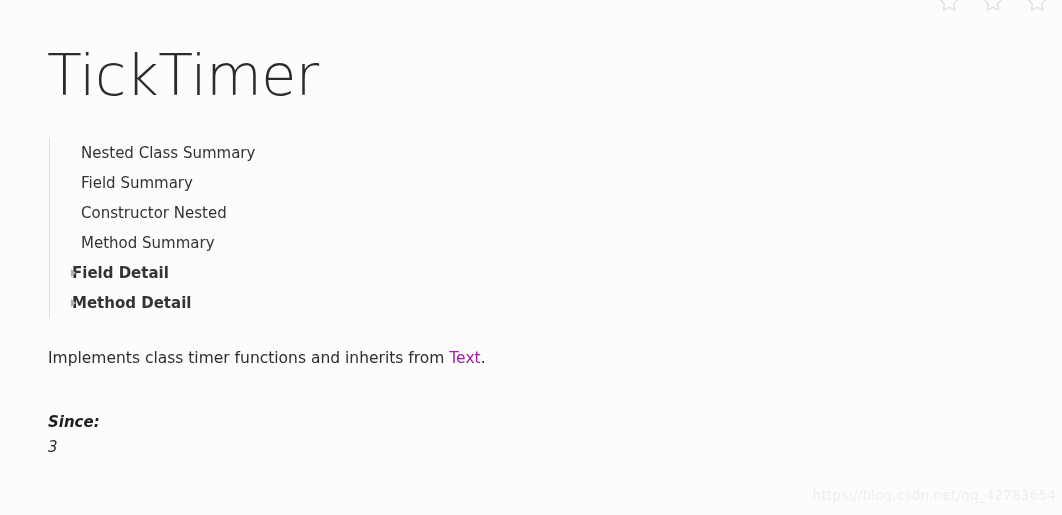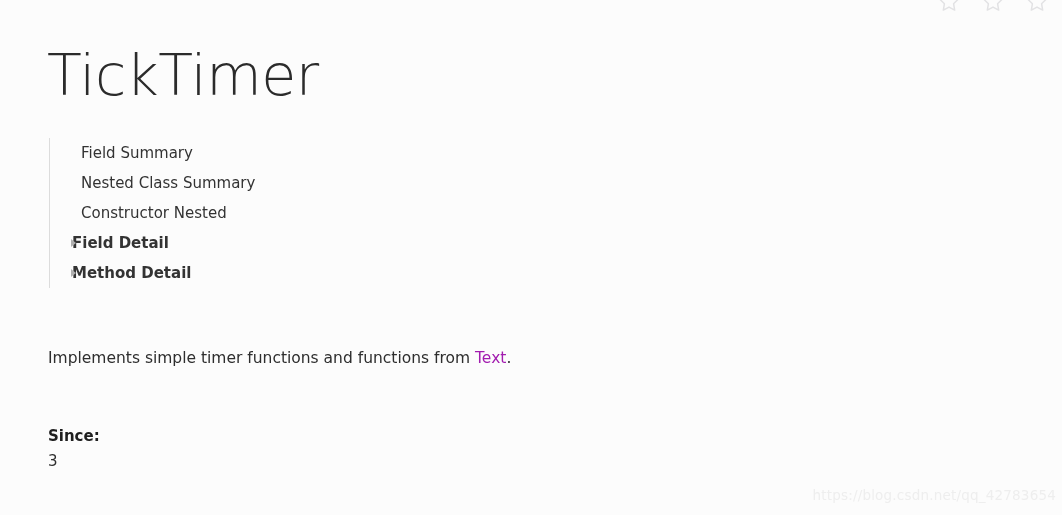"Field Summary" div.toc-item { order: before "Nested Class Summary" -> after "Nested Class Summary" }
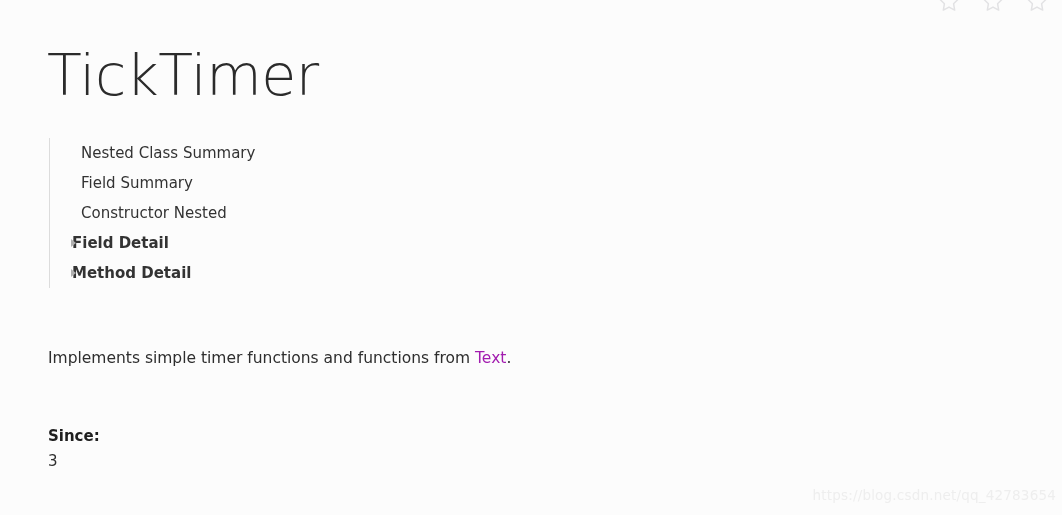"Method Summary" div.toc-item { html: none -> <div> <span>Method Summary</span> </div> }
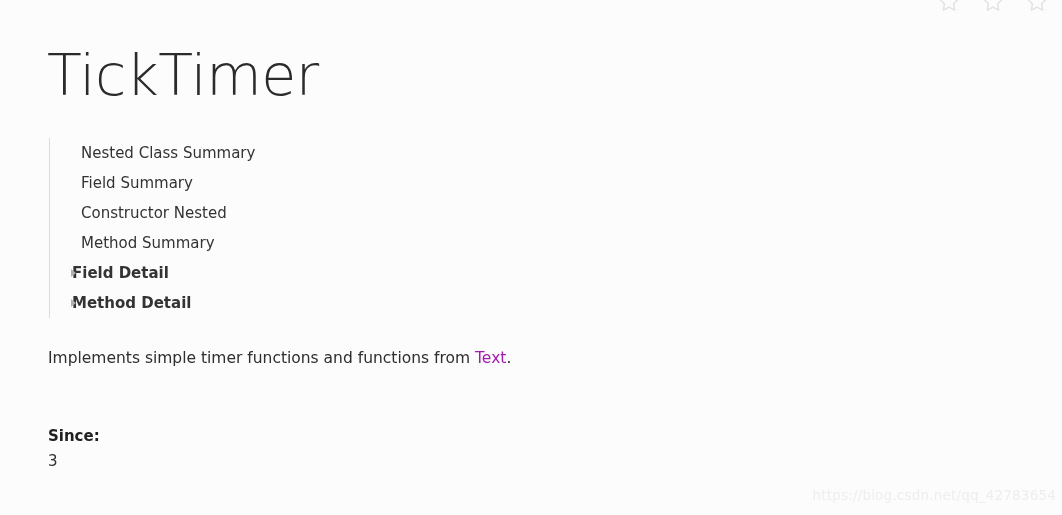"Implements simple timer functions and" span { text: simple timer functions and functions -> class timer functions and inherits }
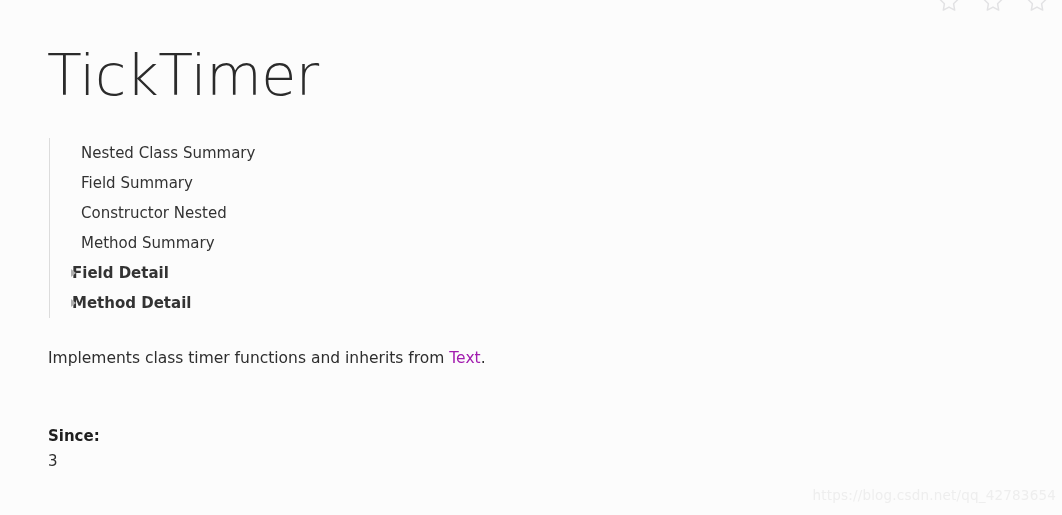"Since:" .since-block { font-style: none -> italic; margin-top: 30px -> 16px }
